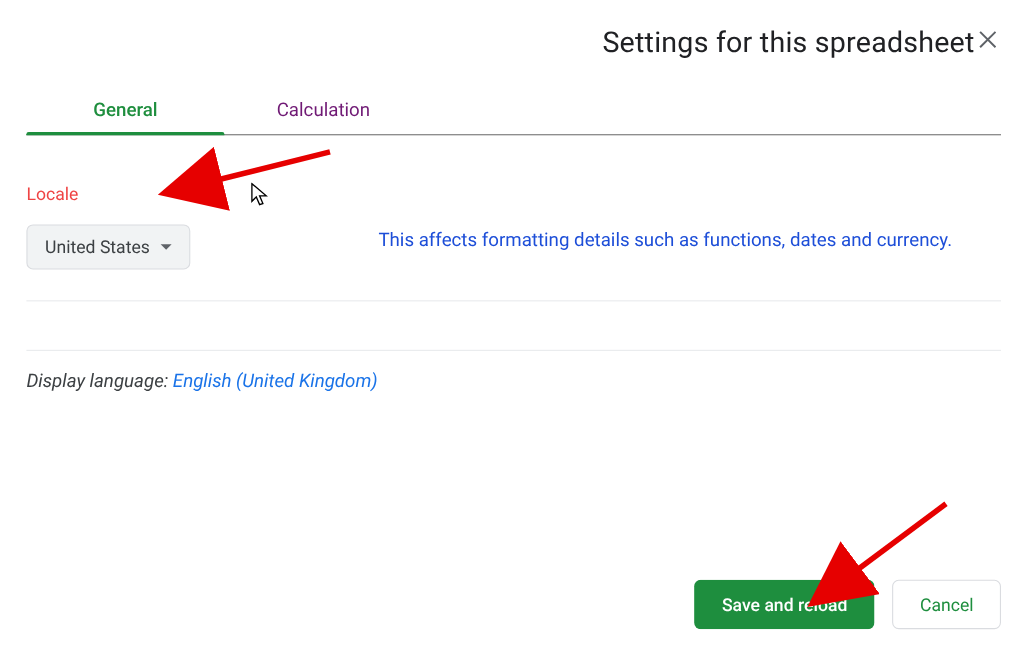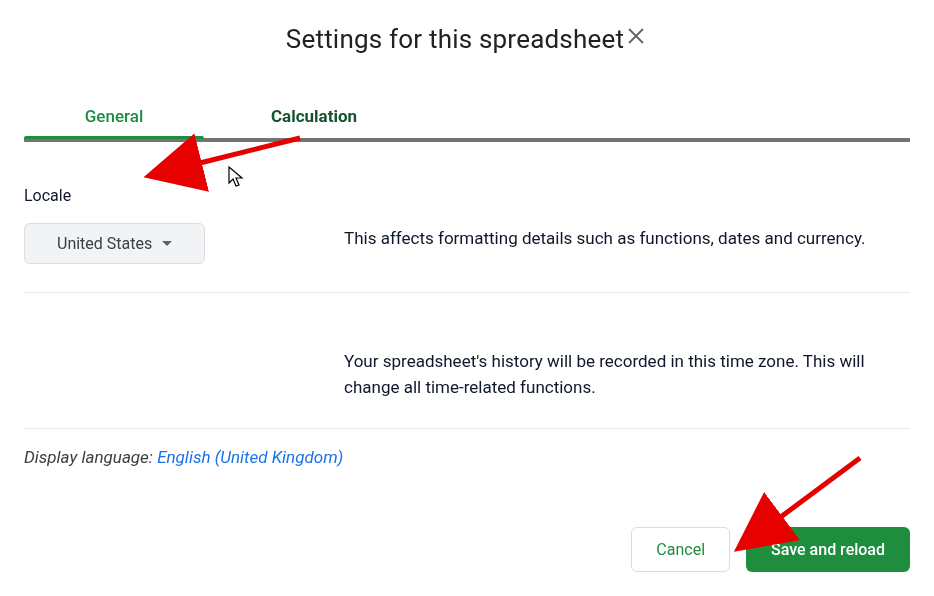"Settings for this spreadsheet" .dialog-header { justify-content: center -> flex-end; margin-bottom: 40px -> 24px }
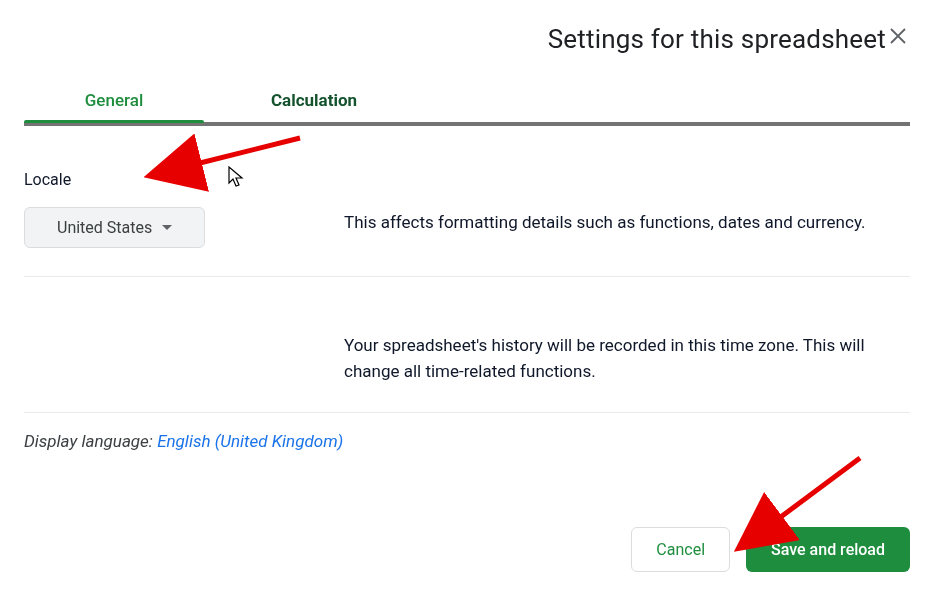"General" .tabs { border-bottom: 4px solid #737373 -> 1px solid #737373; gap: 20px -> none }
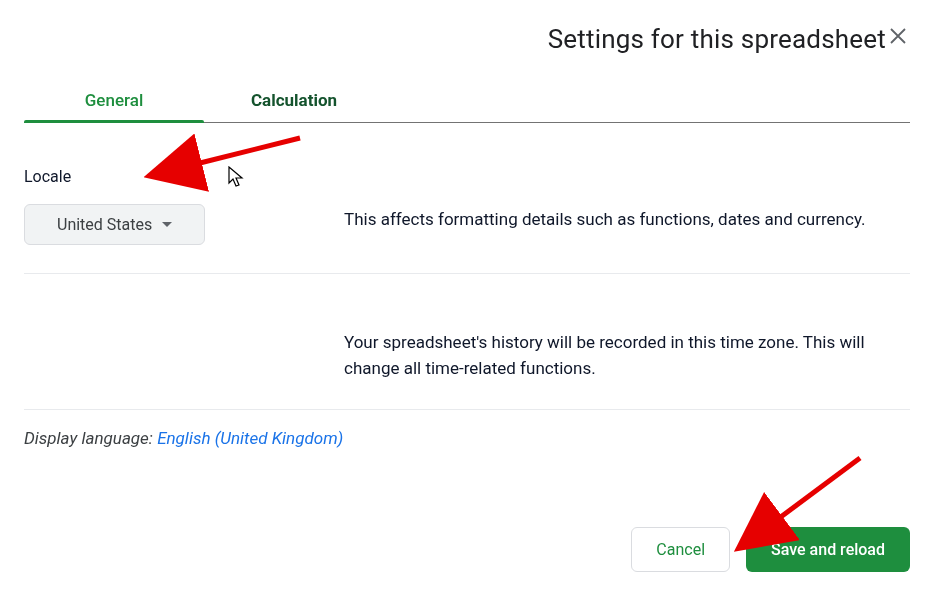"Calculation" .tab { color: #14532d -> #701a75; font-weight: bold -> none }
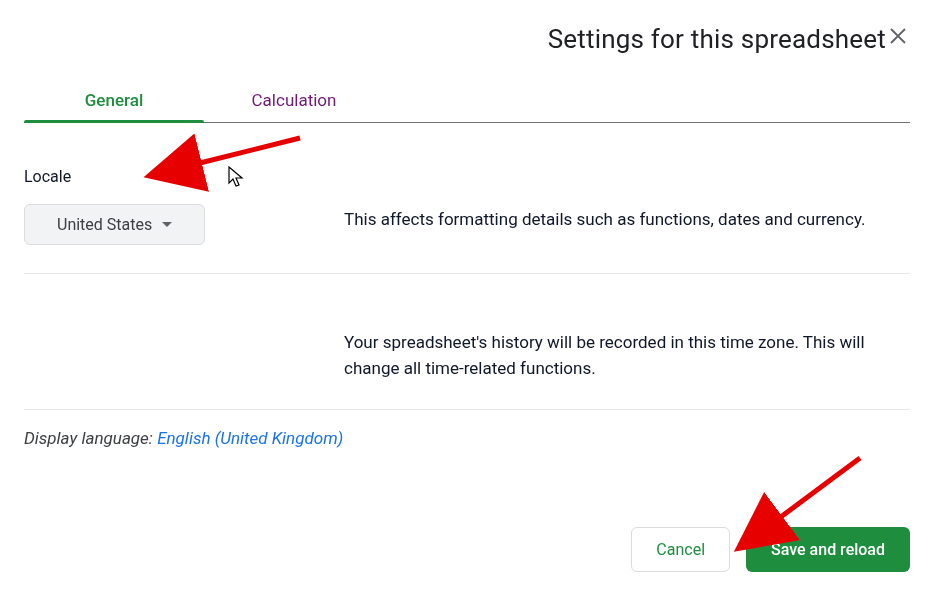"Locale" .section-label { color: #0f172a -> #ef4444 }
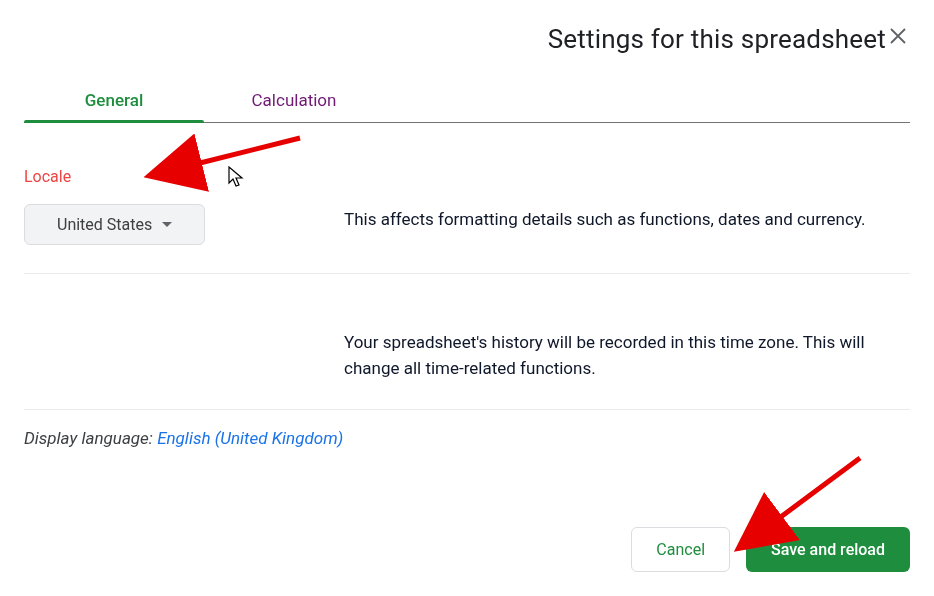"United States" .dropdown { padding: 10px 32px -> 10px 16px }
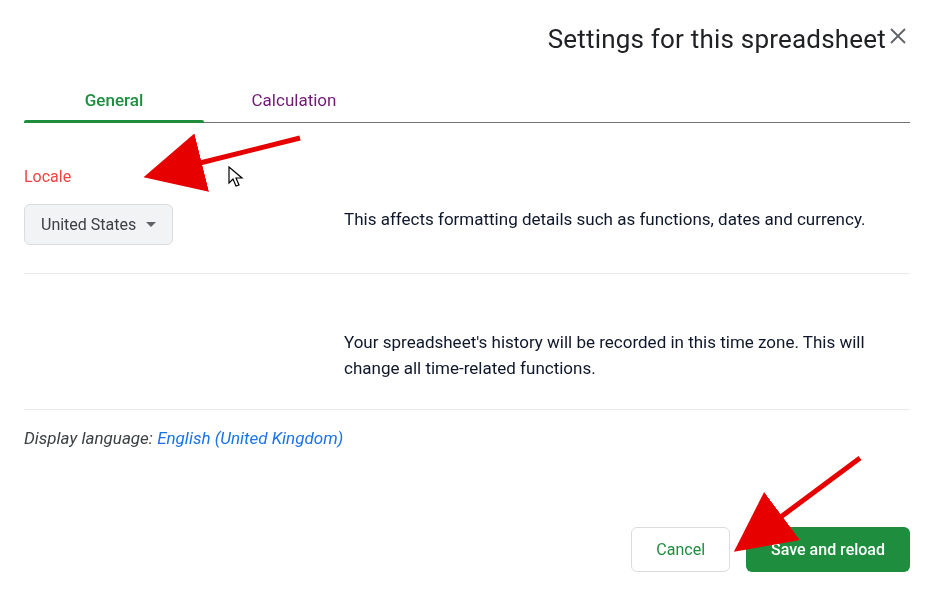"This affects formatting details such" .section-right { color: #0f172a -> #1d4ed8 }
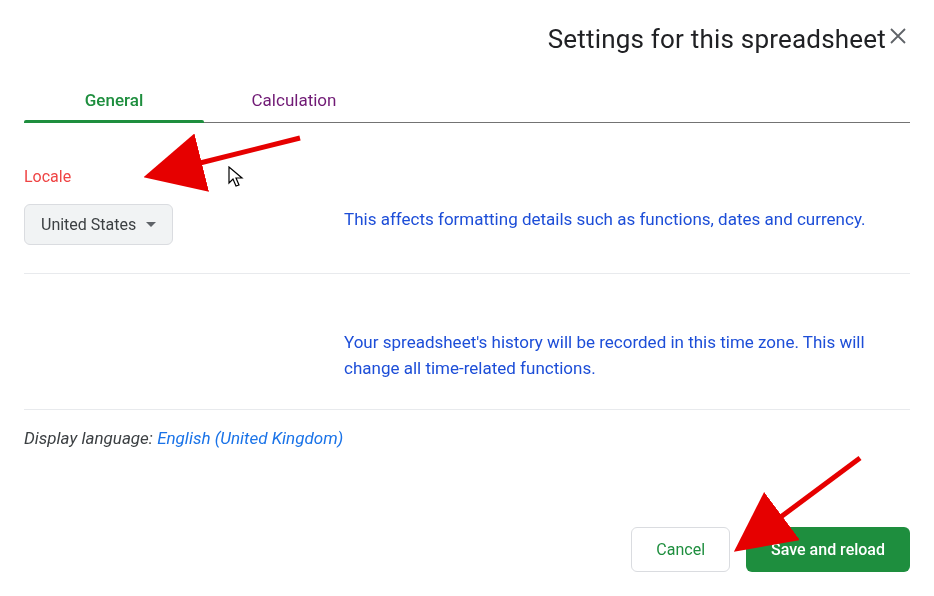"Your spreadsheet's history will be" div.section-right { html: <div>Your spreadsheet's history will be recorded in this time zone. This will change all time-related functions.</div> -> none }
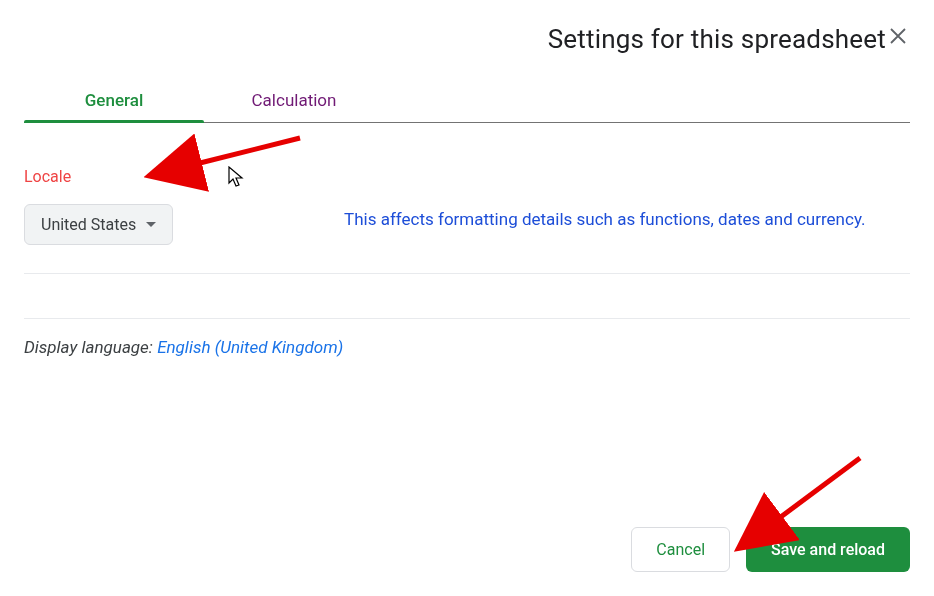"Cancel" button.btn { order: before "Save and reload" -> after "Save and reload" }
